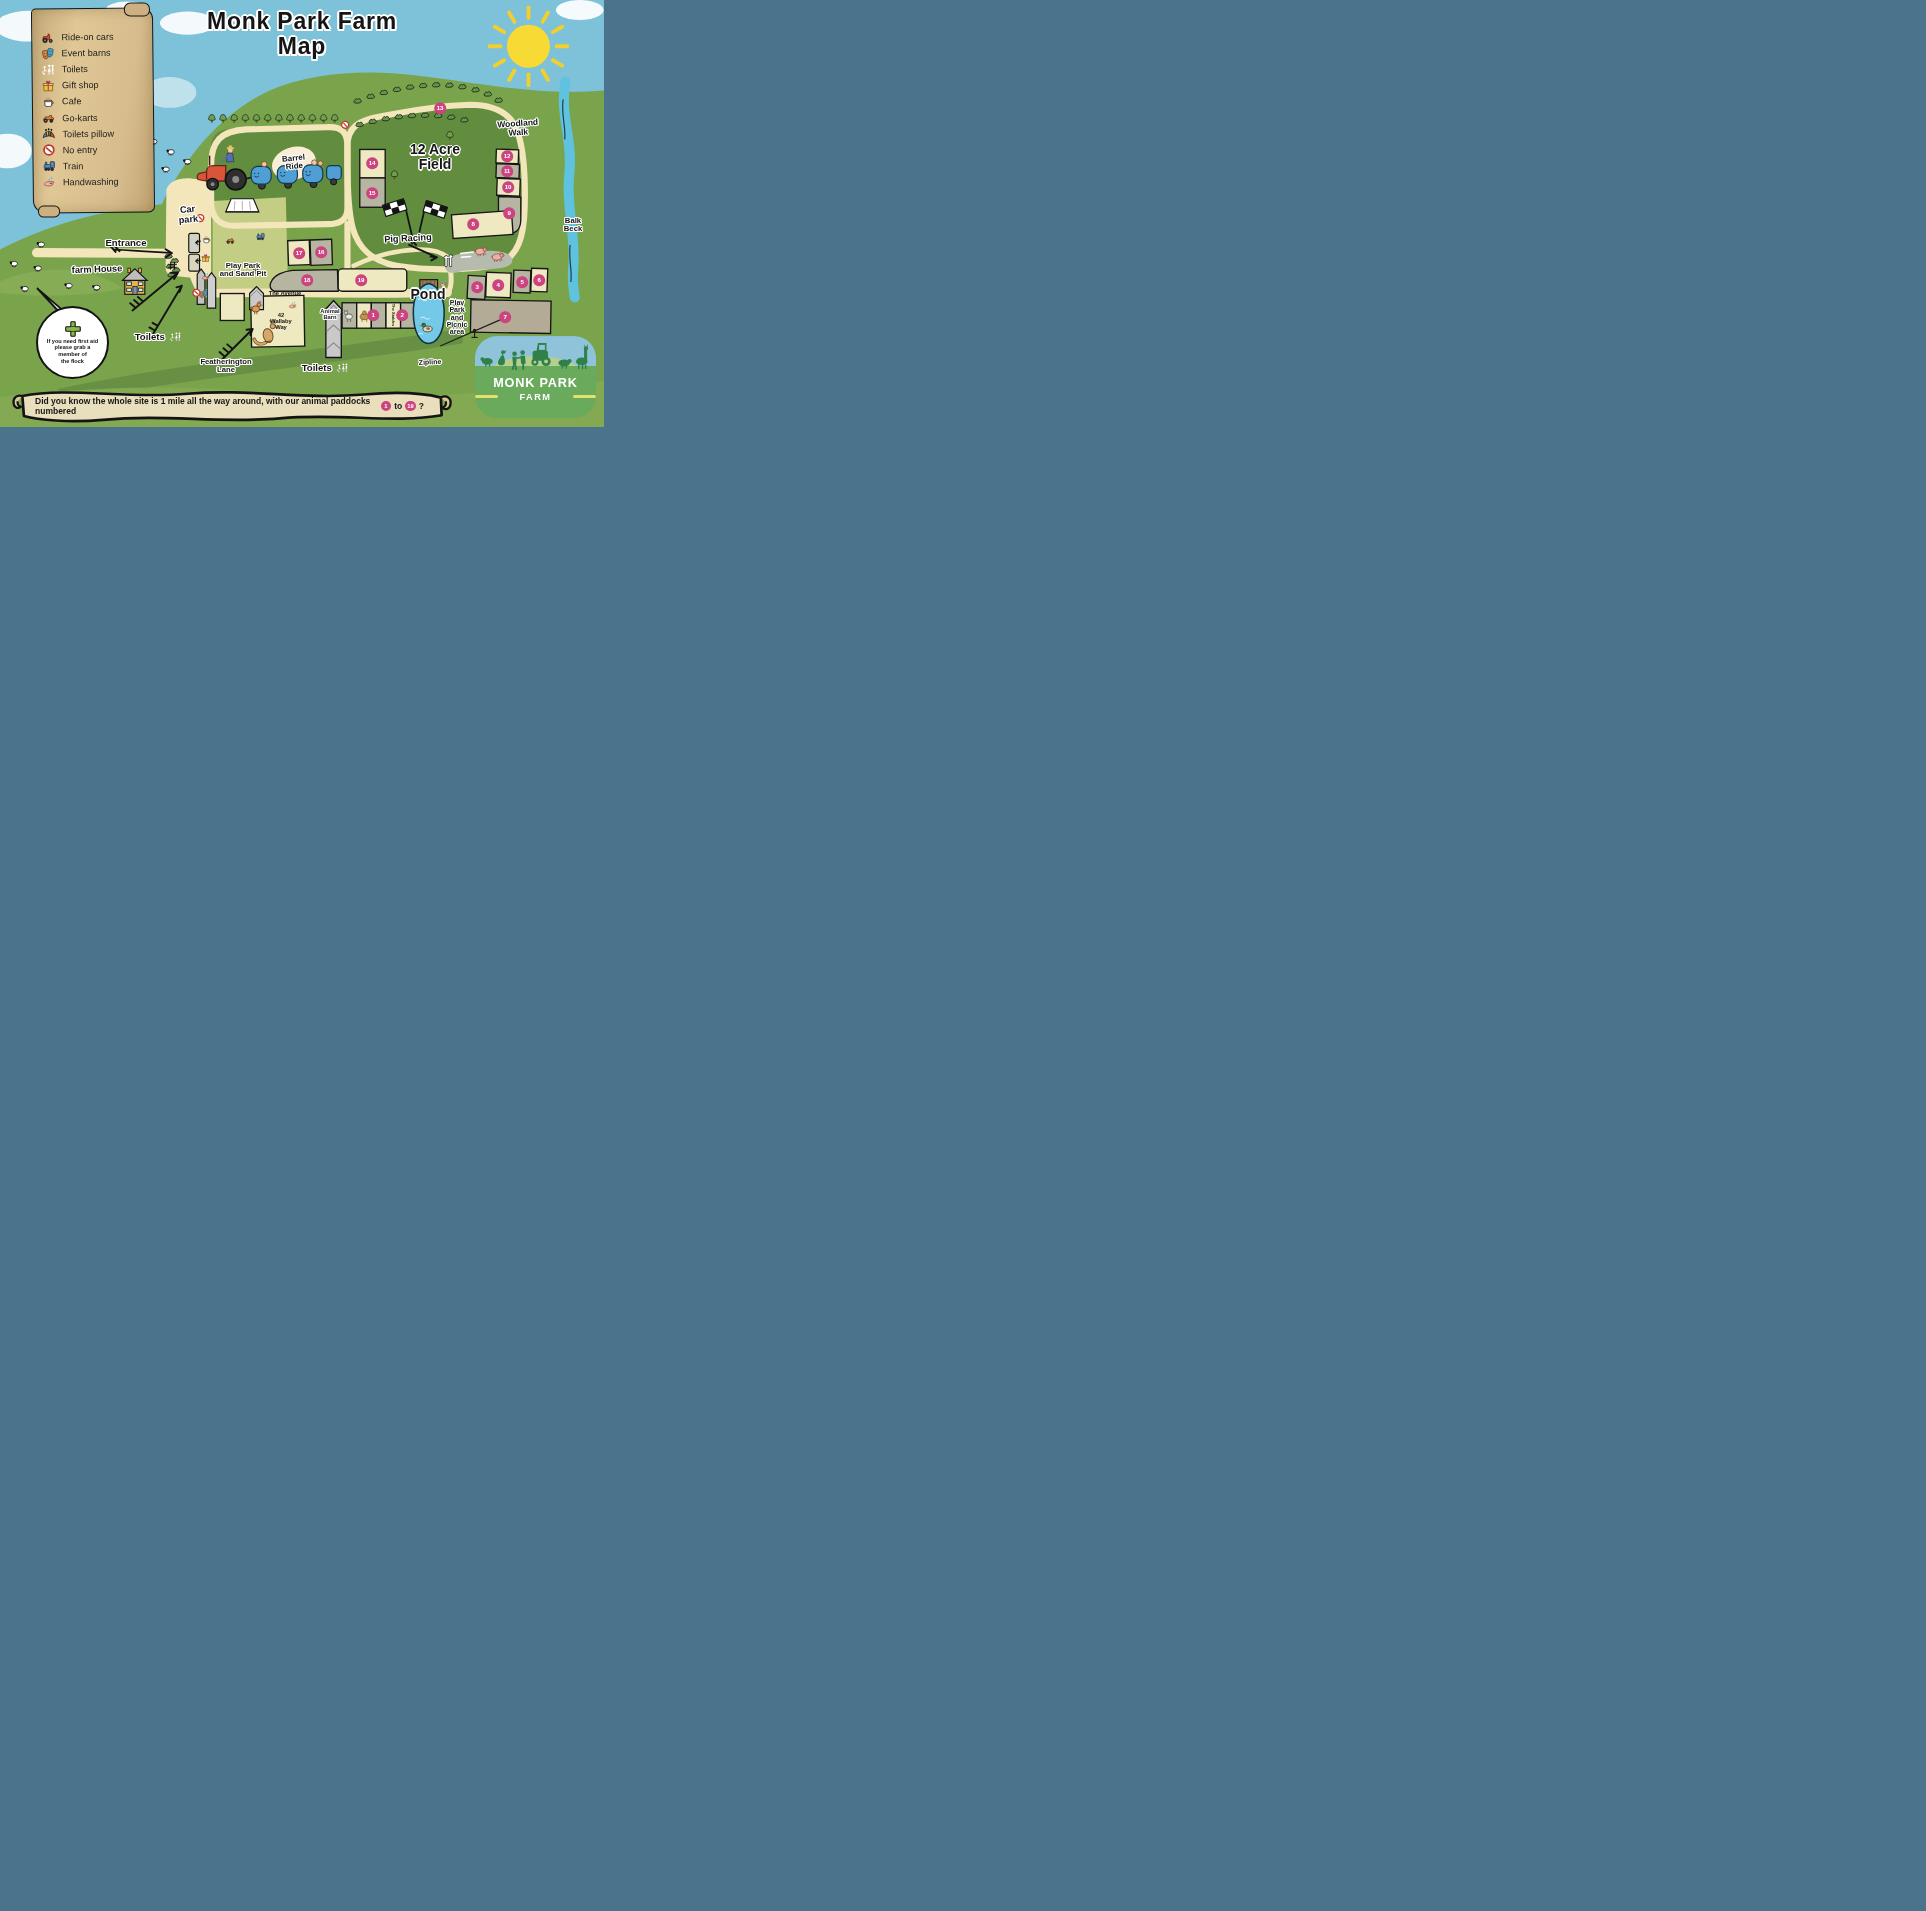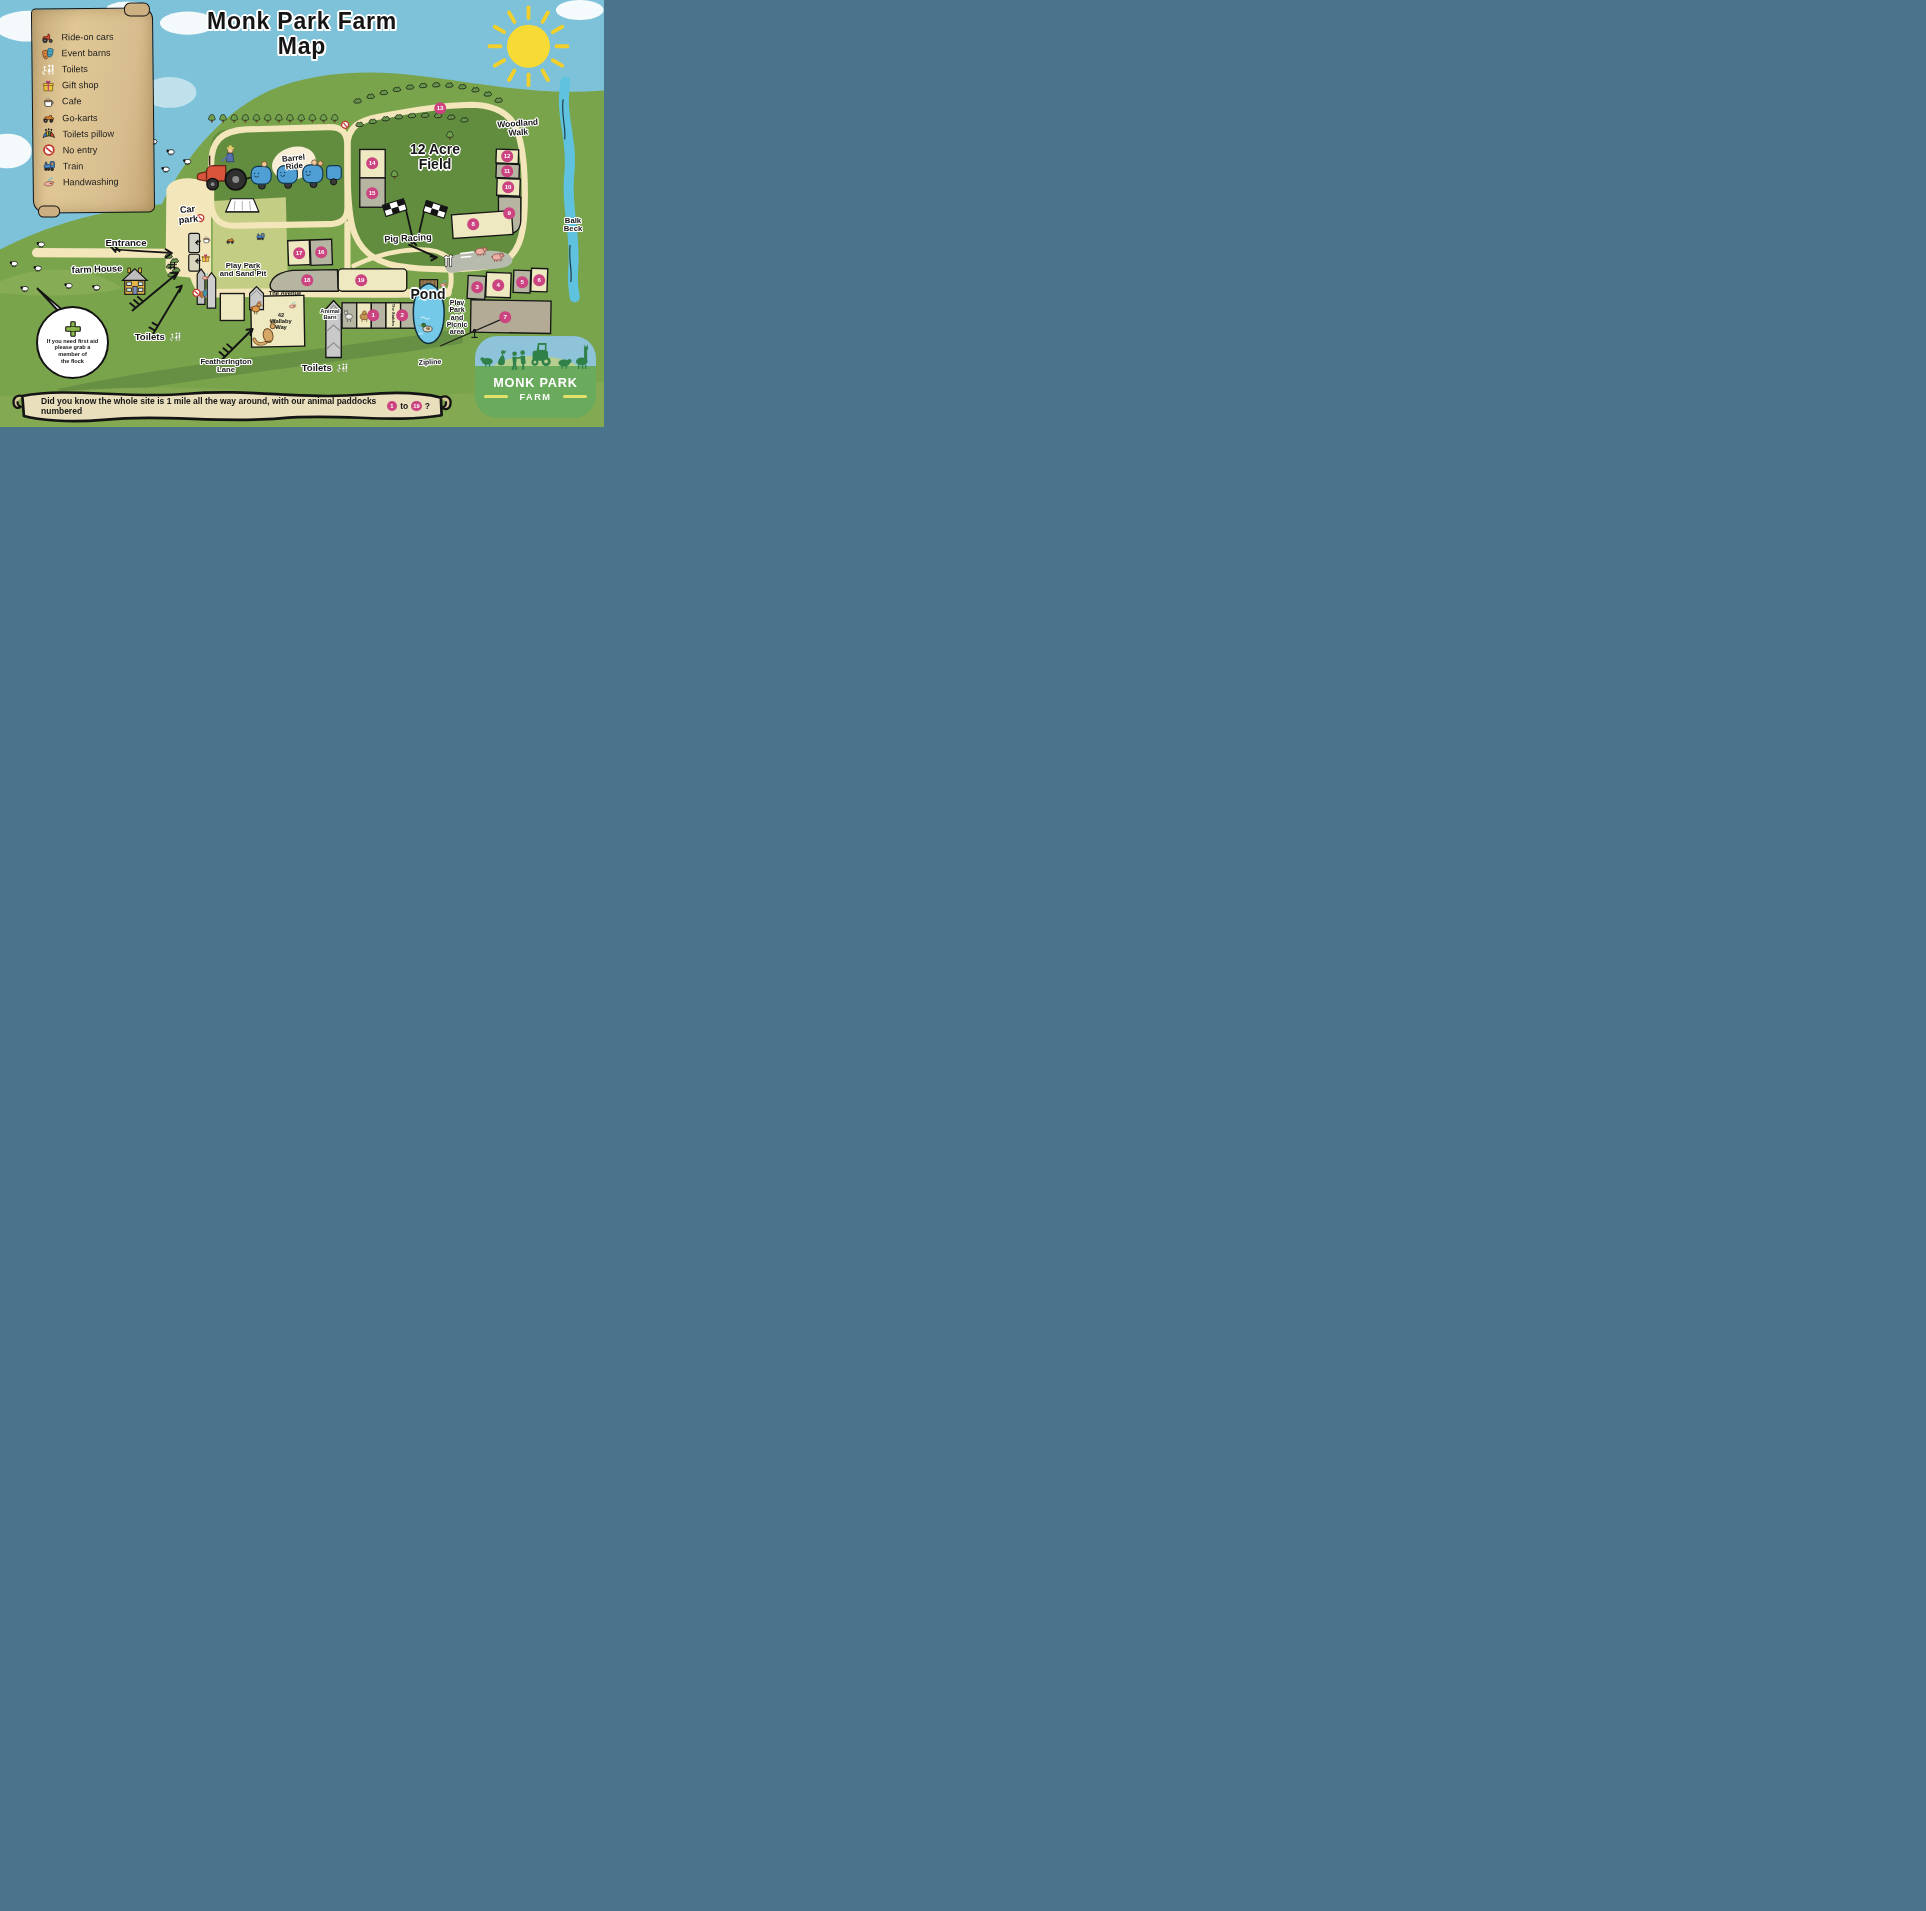"Did you know the whole" .banner-text { margin-left: 6px -> none }
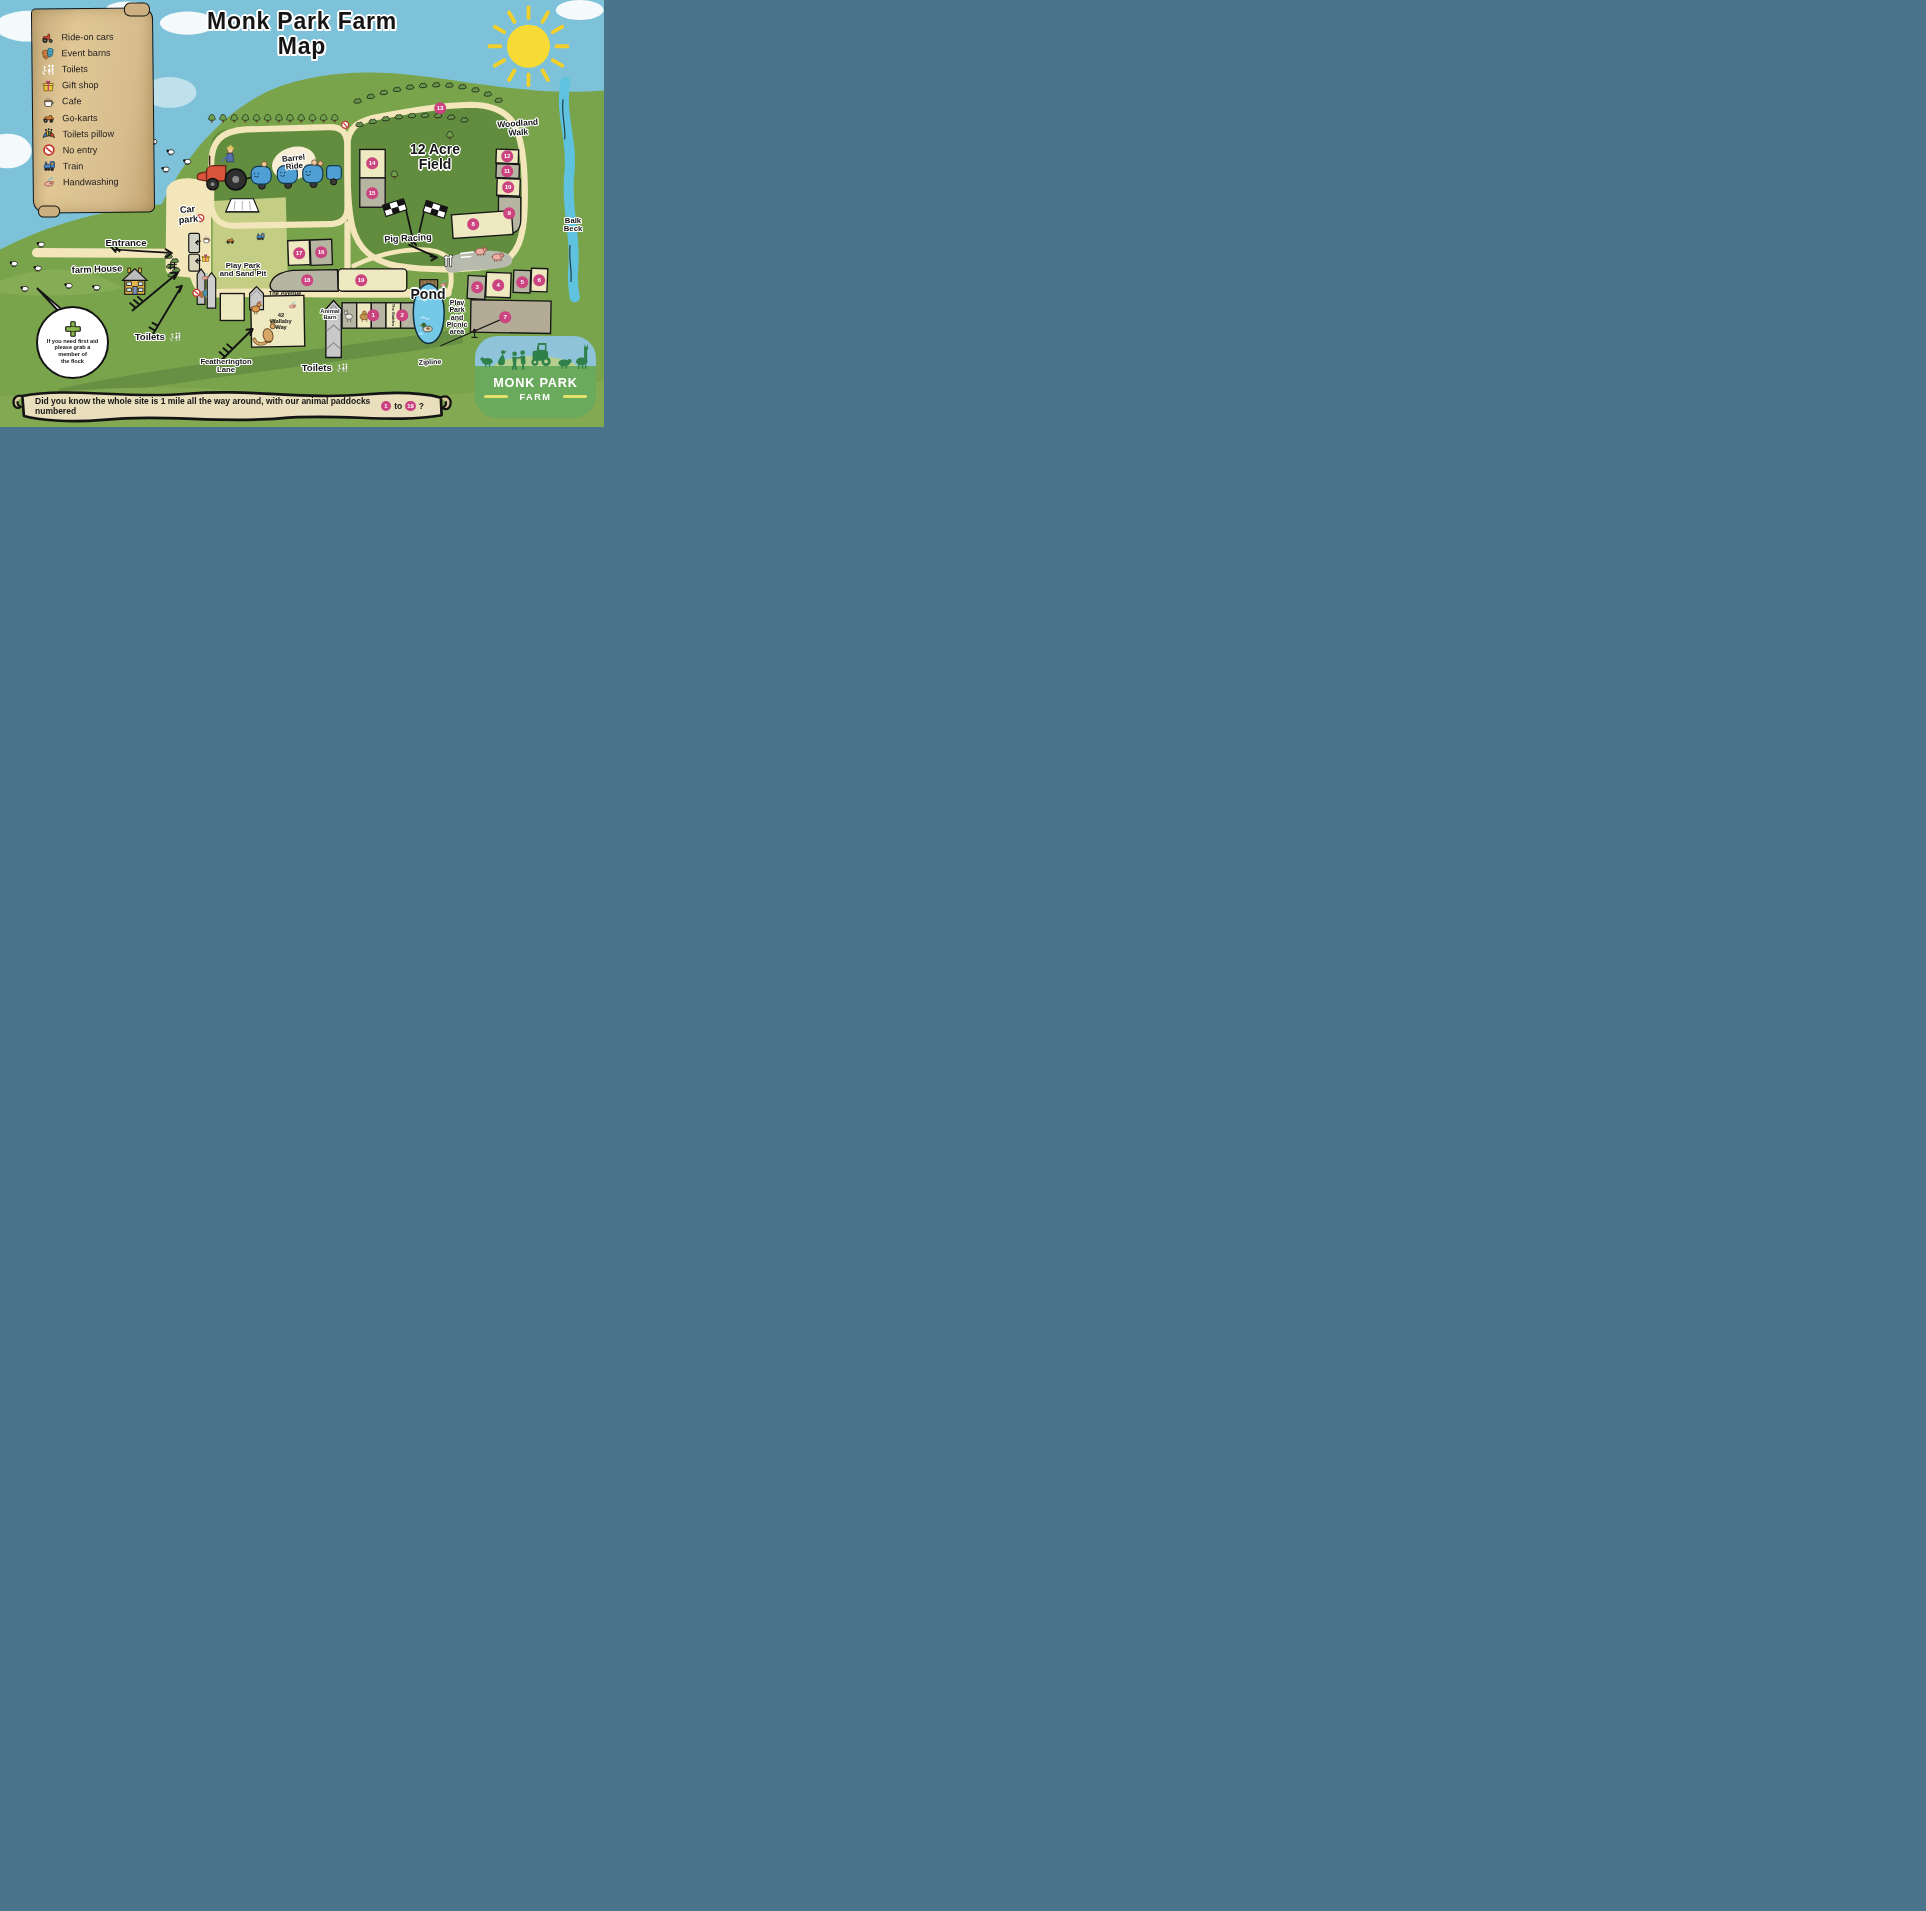"FARM" .logo-l2-row { gap: 11px -> 21px; justify-content: center -> flex-end }
